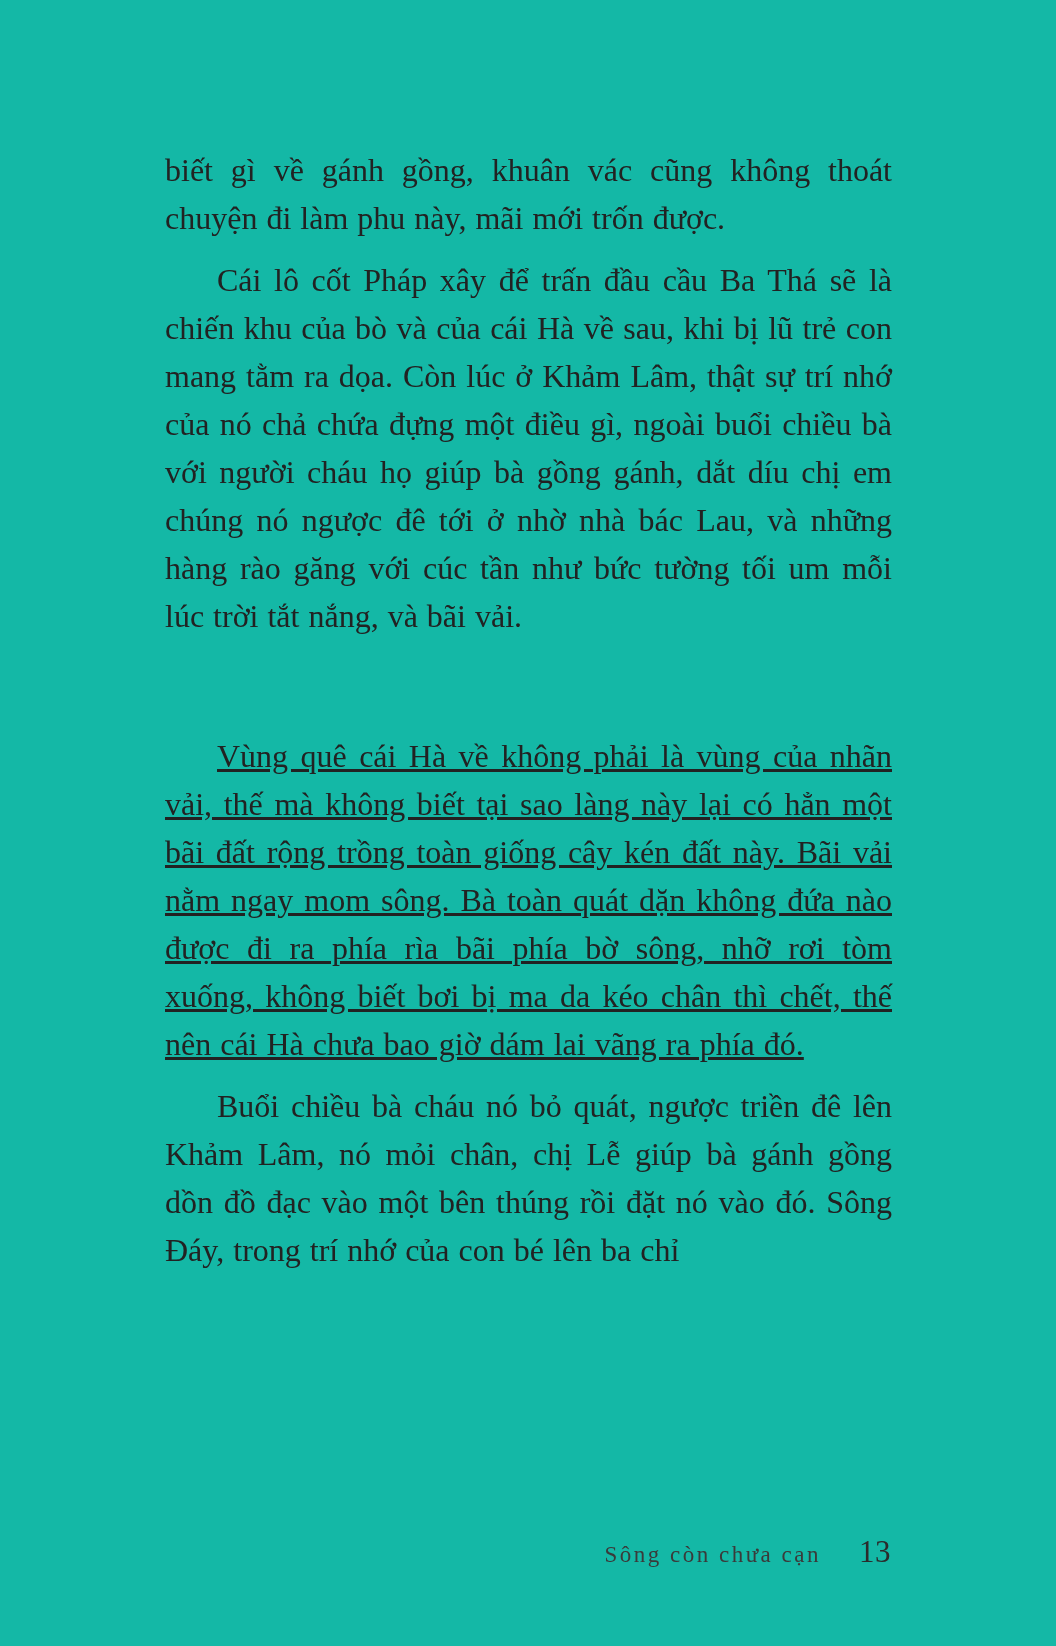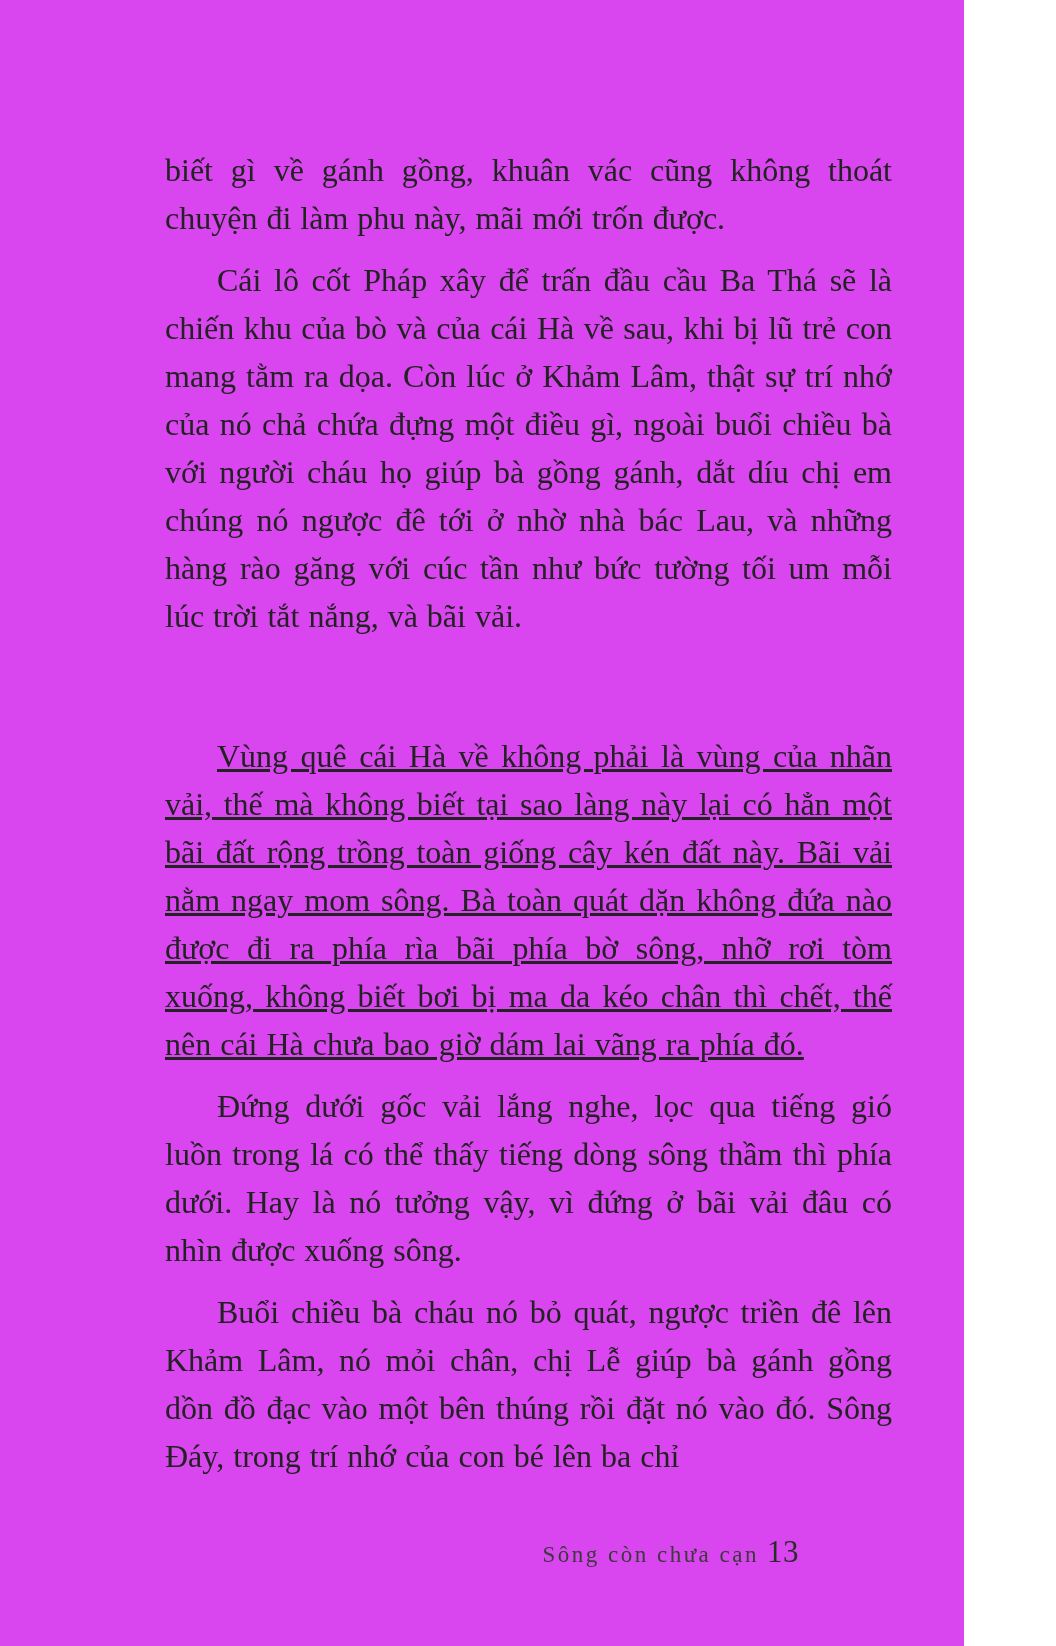"biết gì về gánh gồng," .page { background: #d946ef -> #14b8a6; width: 964px -> 1056px }
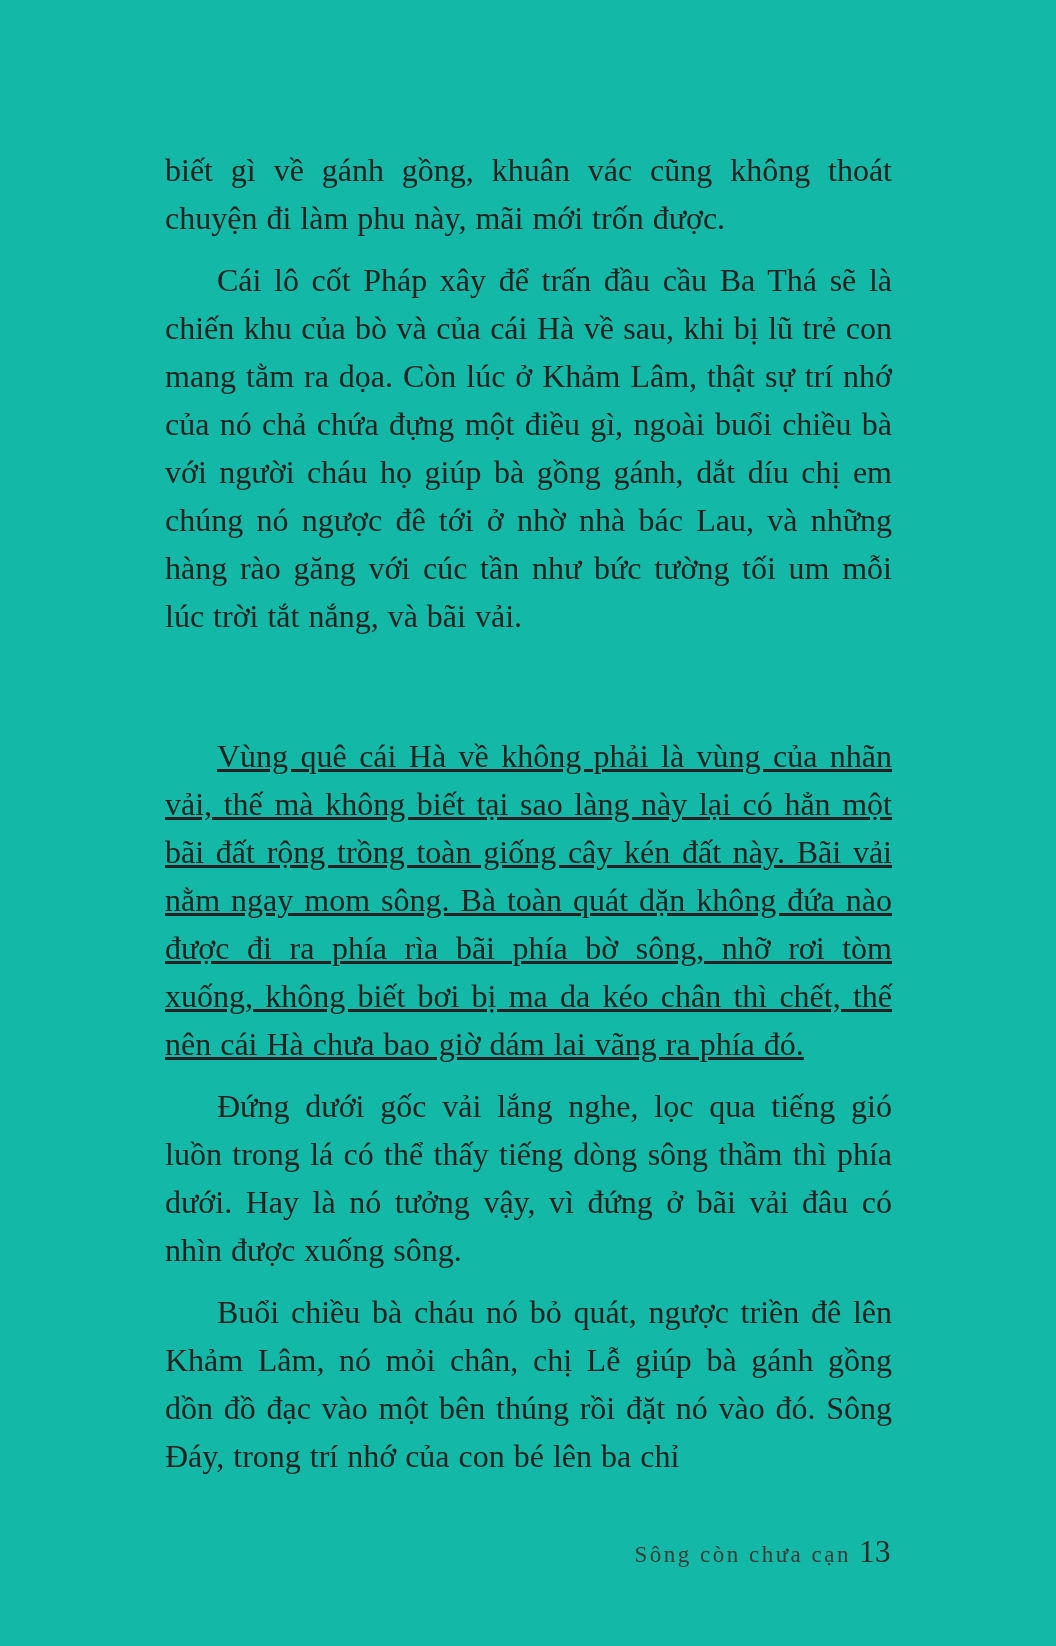"Đứng dưới gốc vải lắng" p { html: <p>Đứng dưới gốc vải lắng nghe, lọc qua tiếng gió luồn trong lá có thể thấy tiếng dòng sông thầm thì phía dưới. Hay là nó tưởng vậy, vì đứng ở bãi vải đâu có nhìn được xuống sông.</p> -> none }
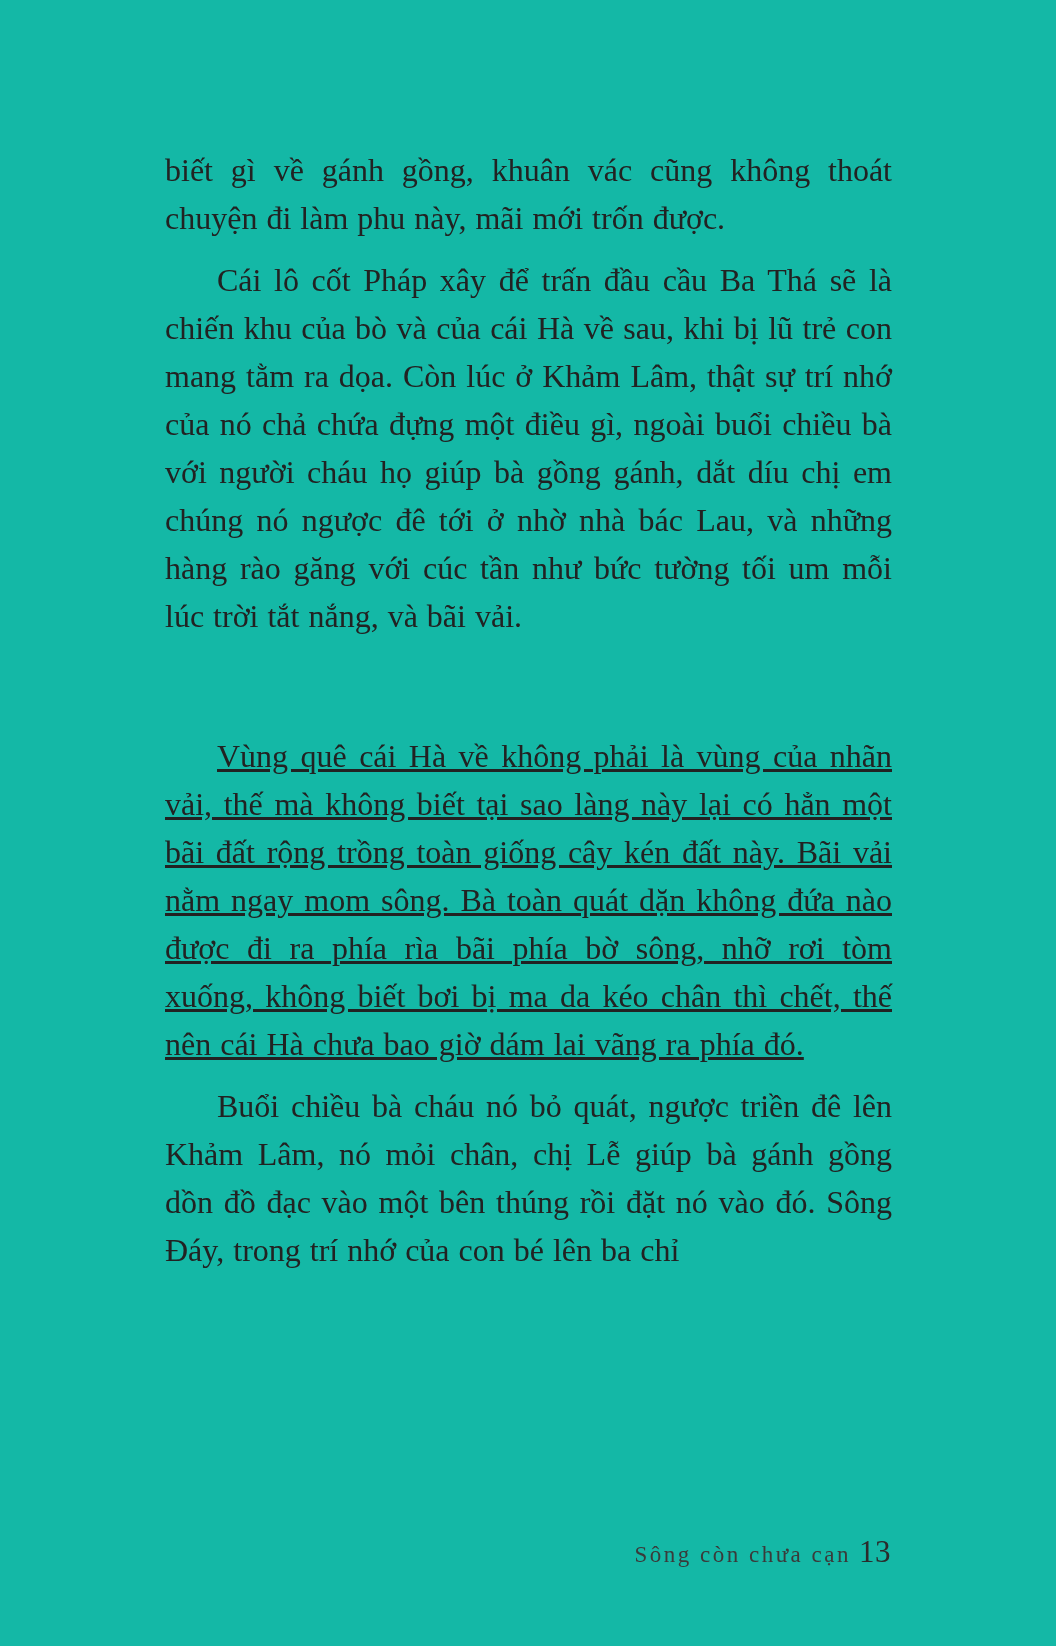"Sông còn chưa cạn" .page-footer { gap: 8px -> 38px }
